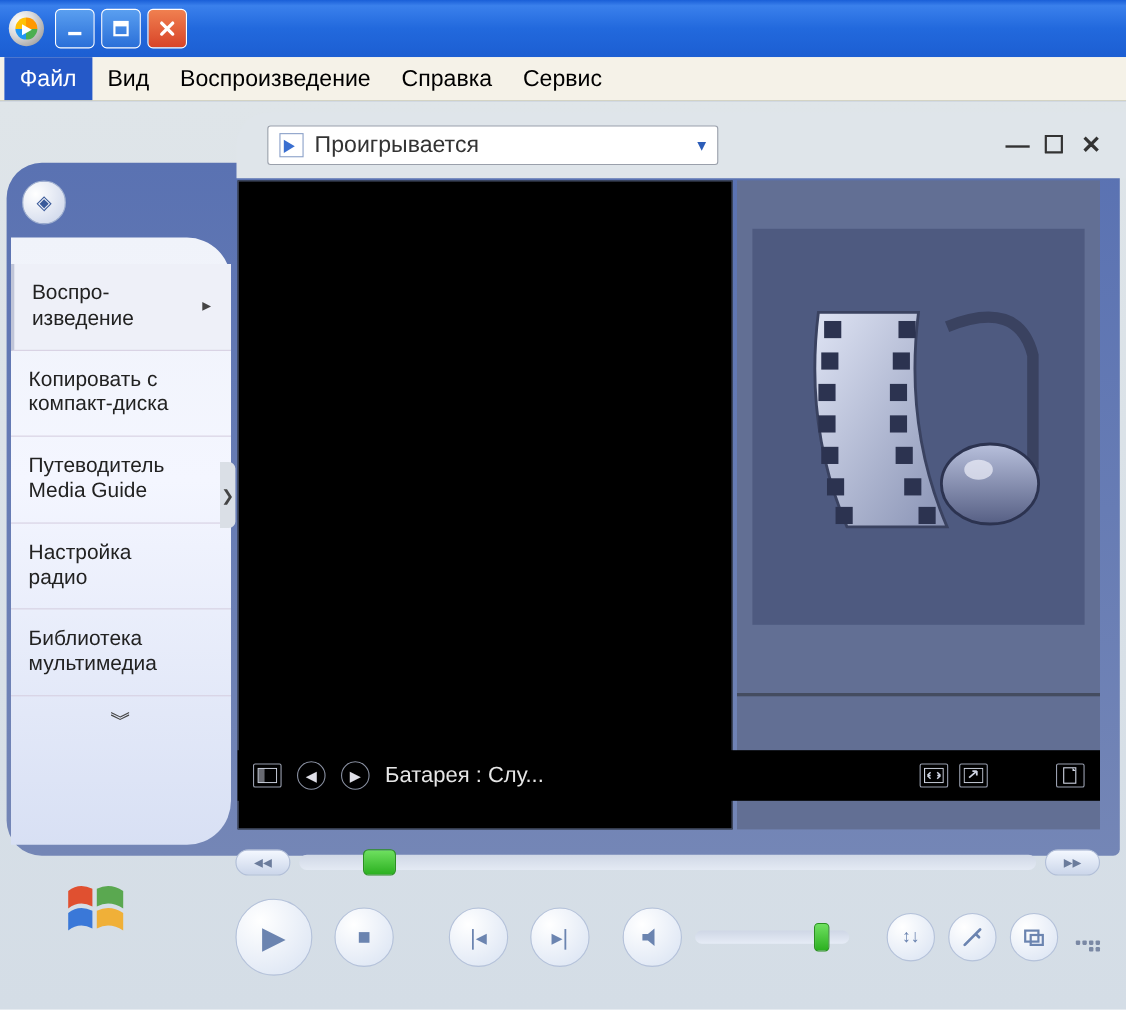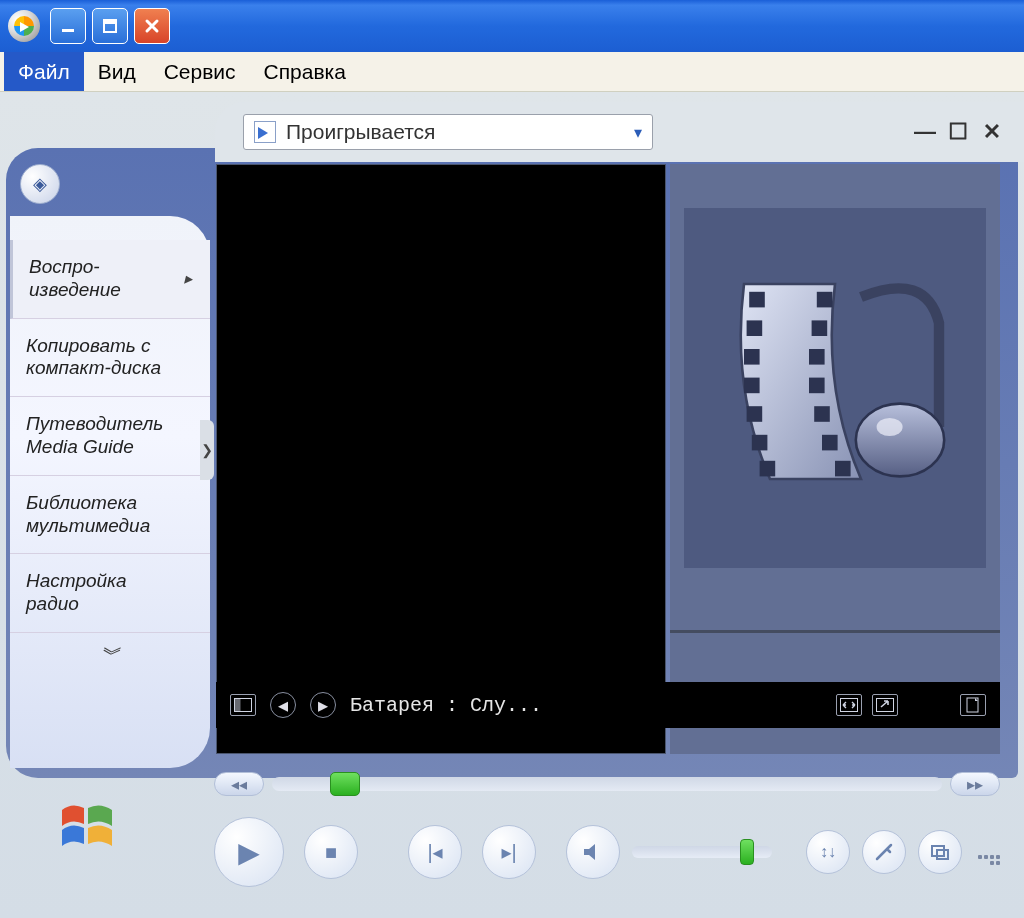"Воспроизведение" div.menu-item { html: none -> <div>Воспроизведение</div> }
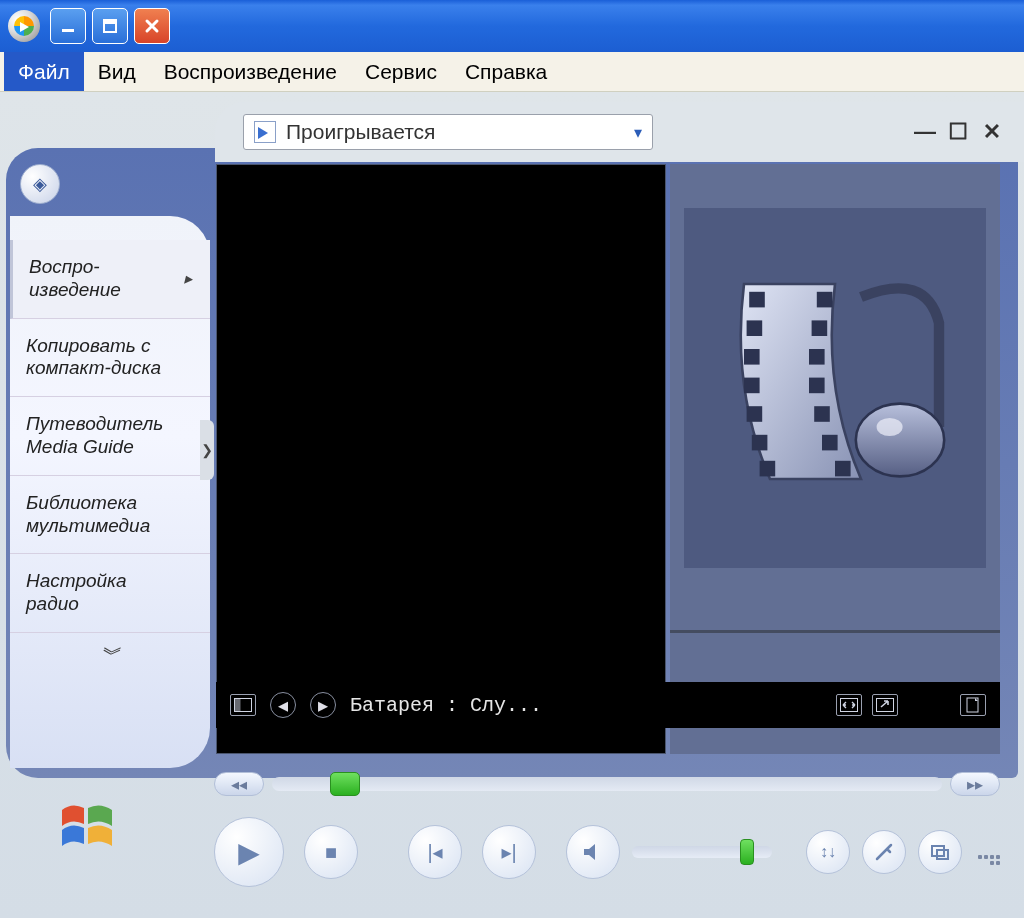"Сервис" div.menu-item { order: before "Справка" -> after "Справка" }
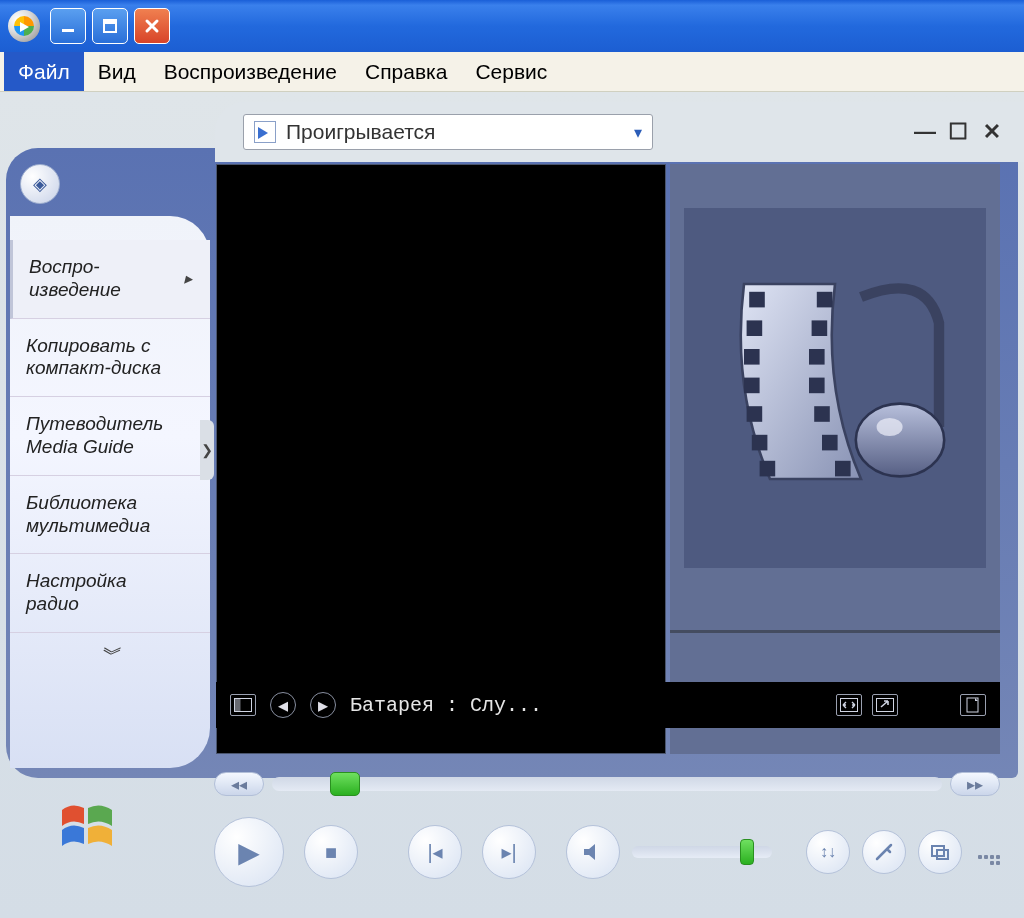"Воспро-" .sidebar-tabs { font-style: italic -> none }
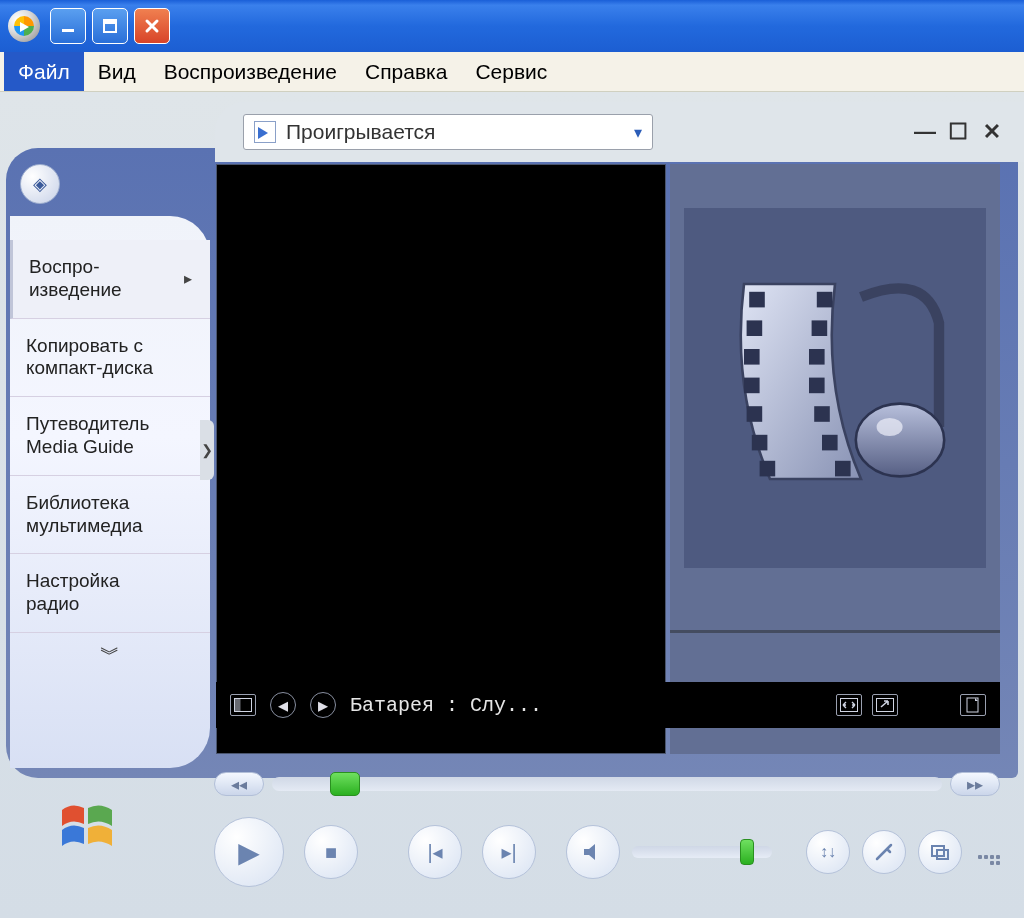"Библиотека" div.sidebar-tab { order: before "Настройка" -> after "Настройка" }
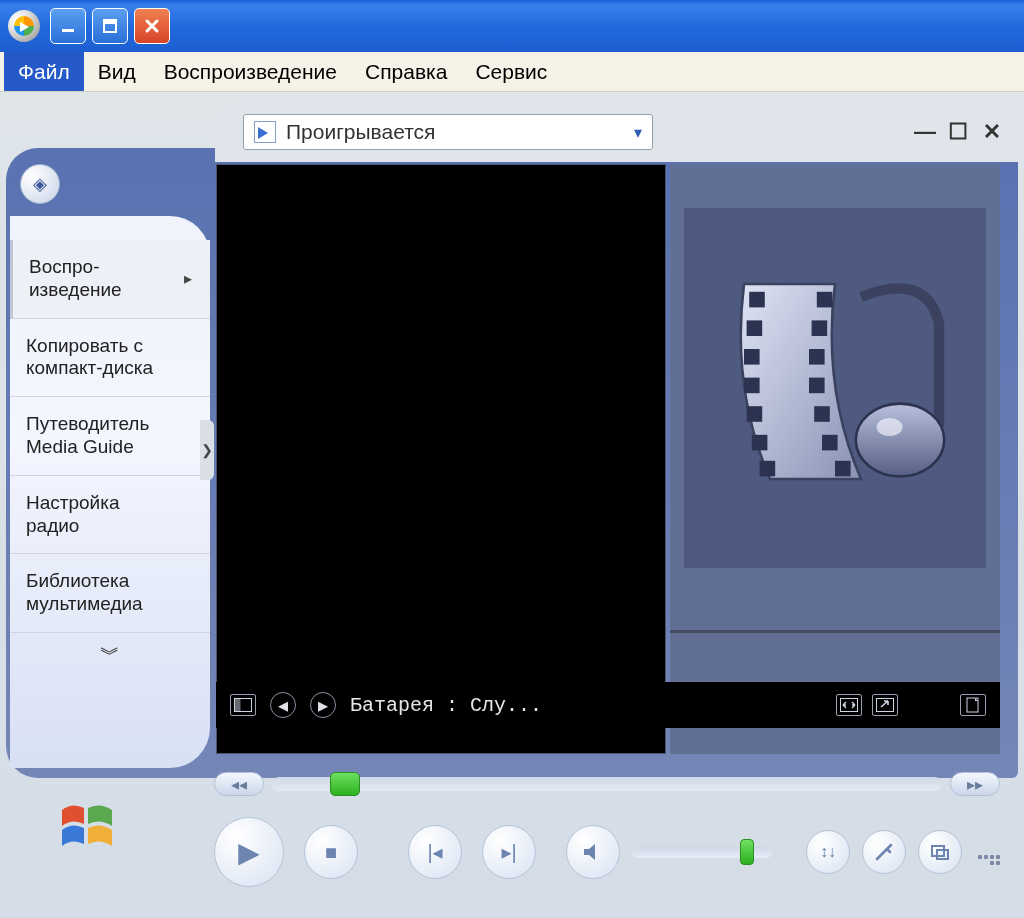"Батарея : Слу..." .ib-text { font-family: Liberation Mono, monospace -> none }
